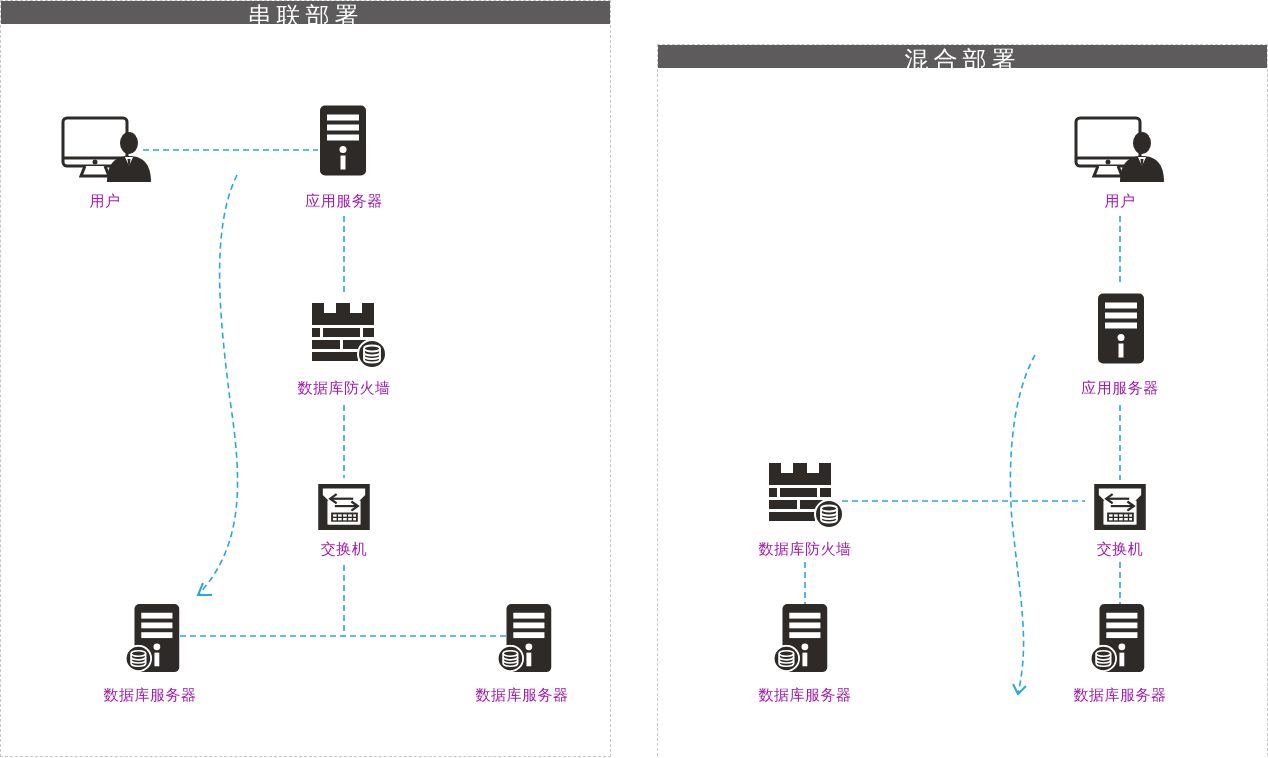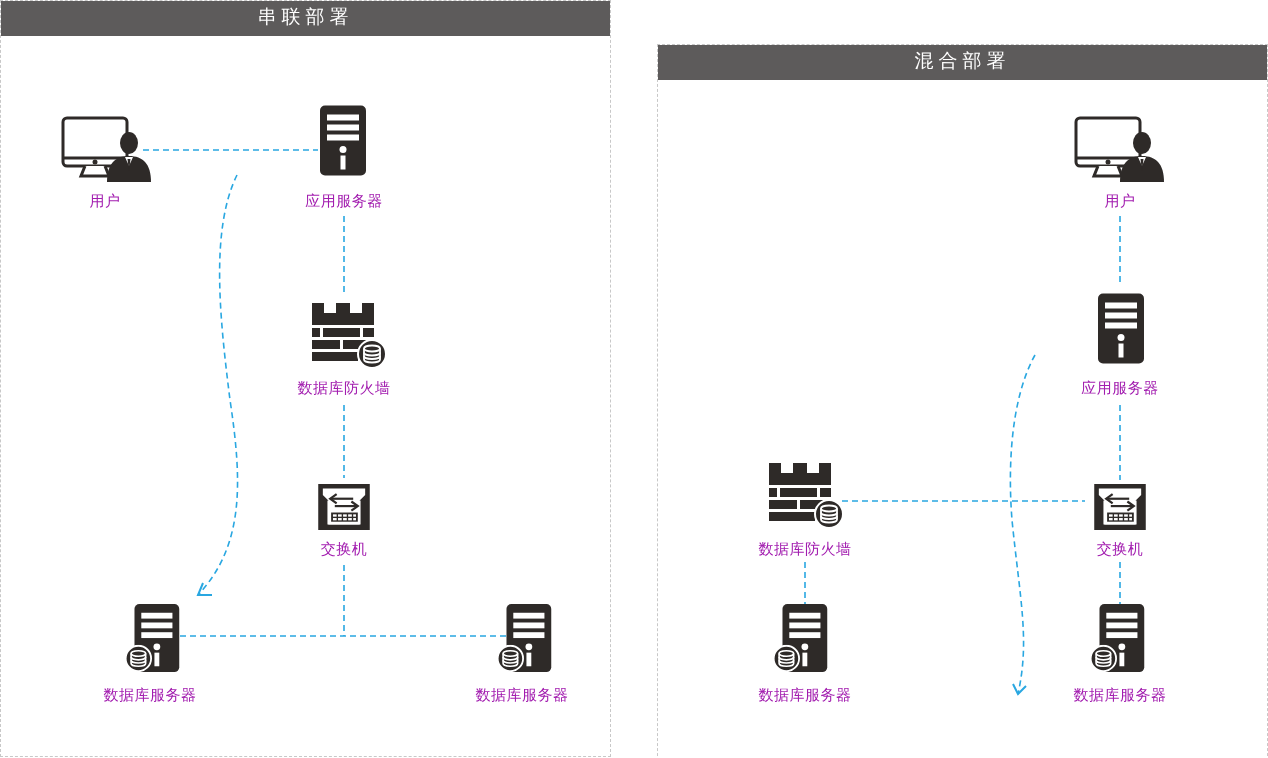"串联部署" .panel-header { font-size: 19px -> 24px; height: 35px -> 23px }
